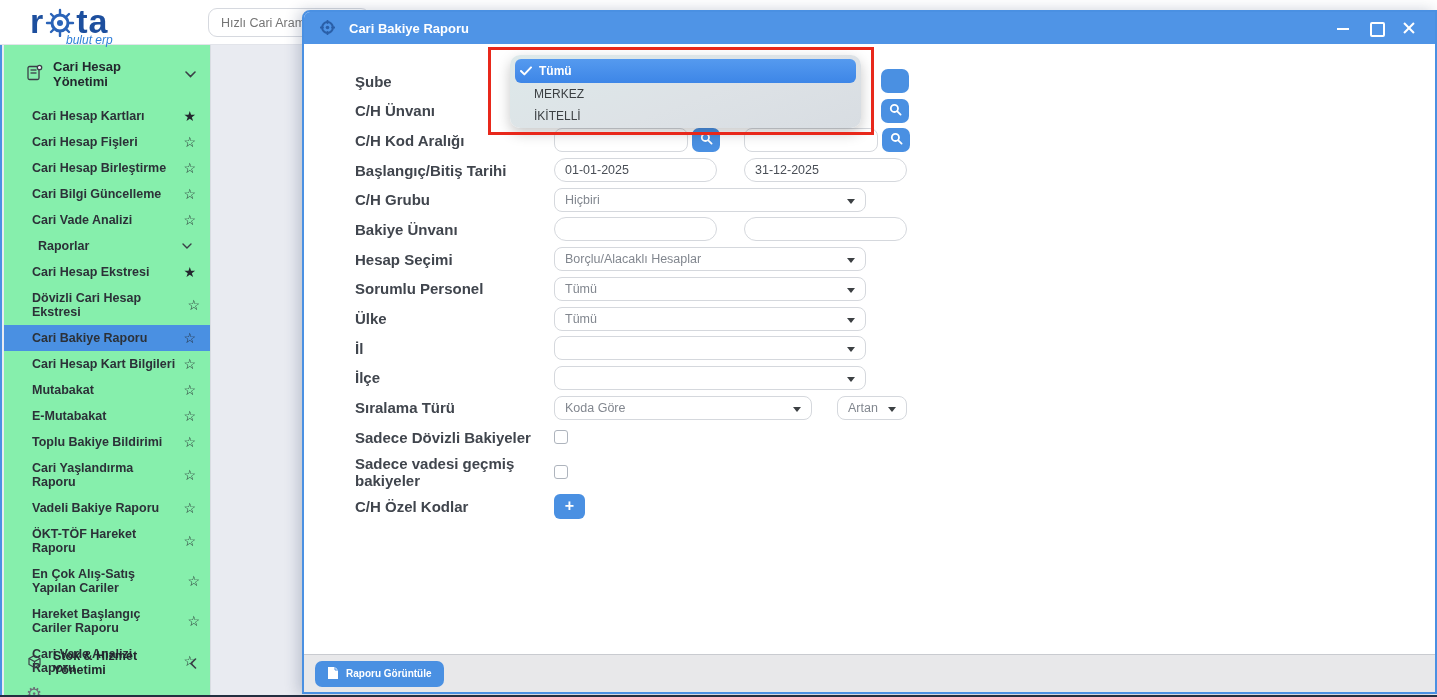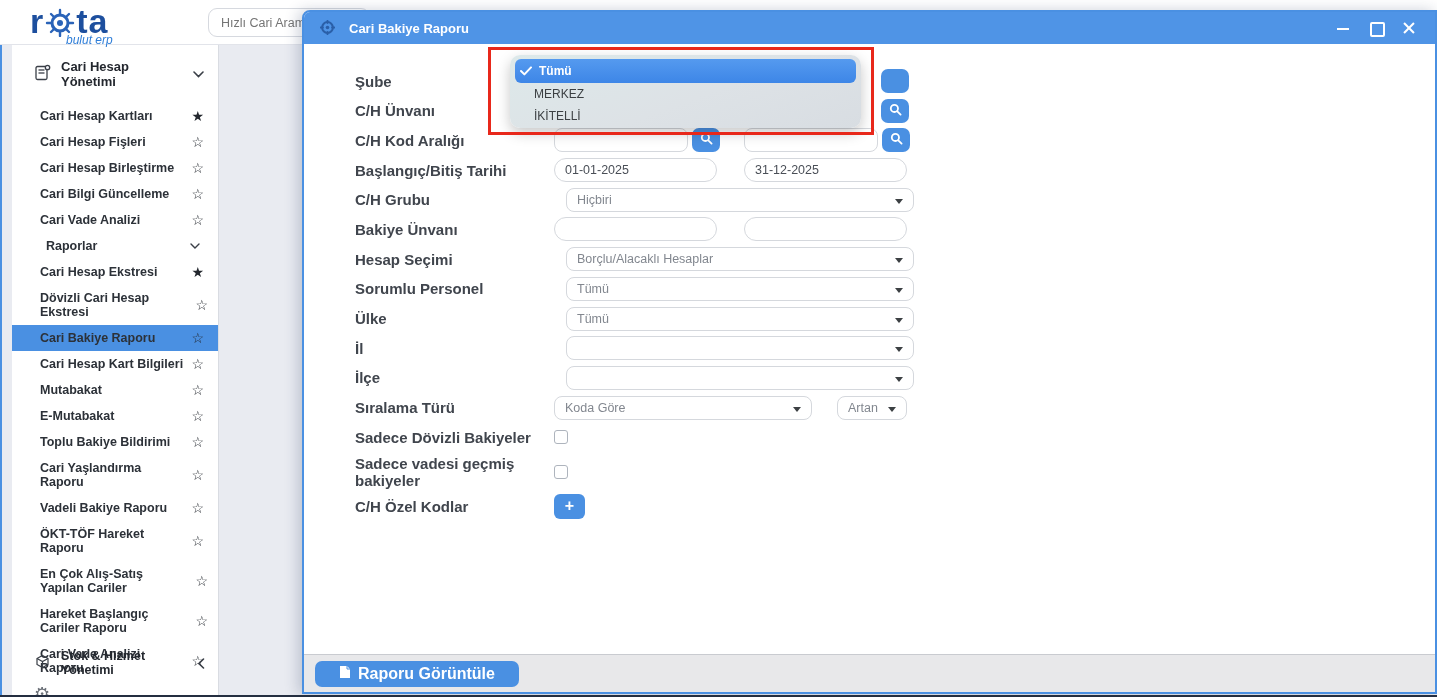"Cari Hesap Yönetimi" .sidebar { background: #ffffff -> #86efac; left: 12px -> 4px }
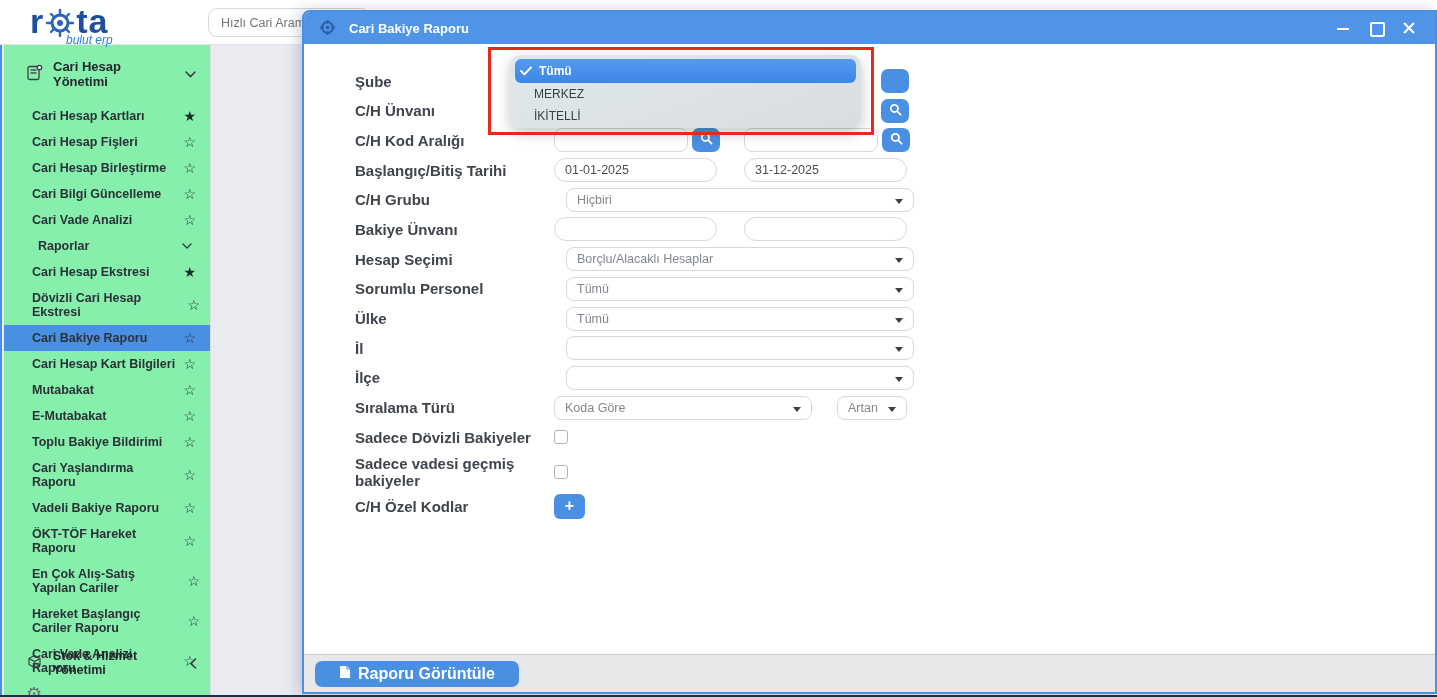"Hiçbiri" .w-full { margin-left: 12px -> none; width: 348px -> 312px }
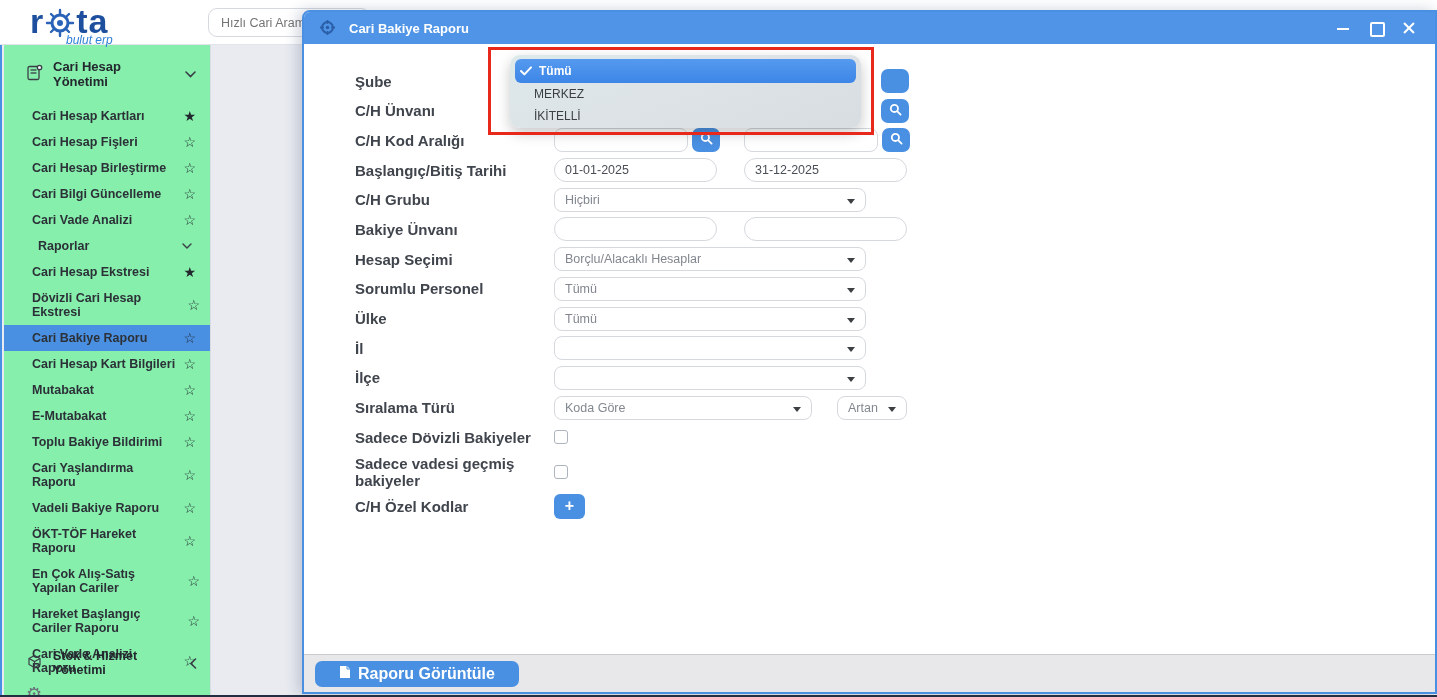"Raporu Görüntüle" .btn-report { font-size: 16px -> 10px; padding: 0 24px -> 0 12px }
